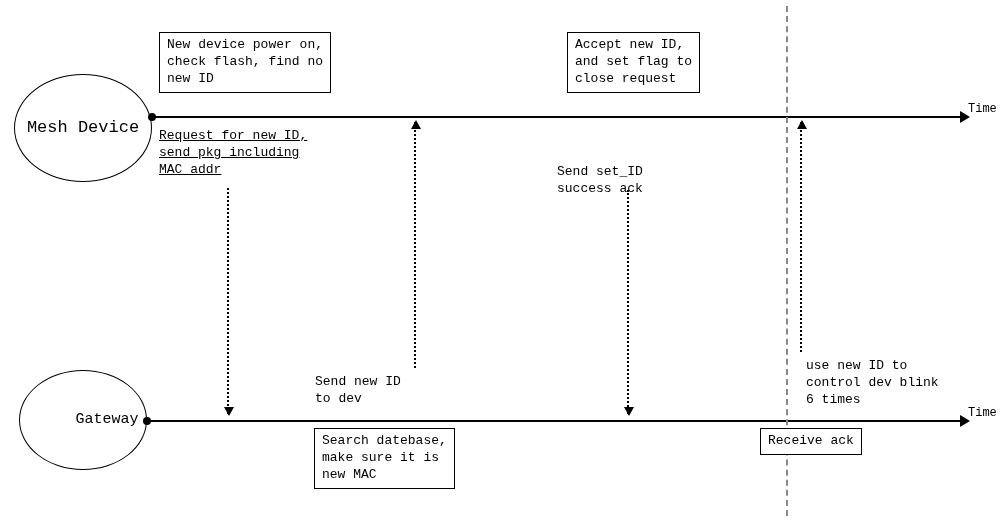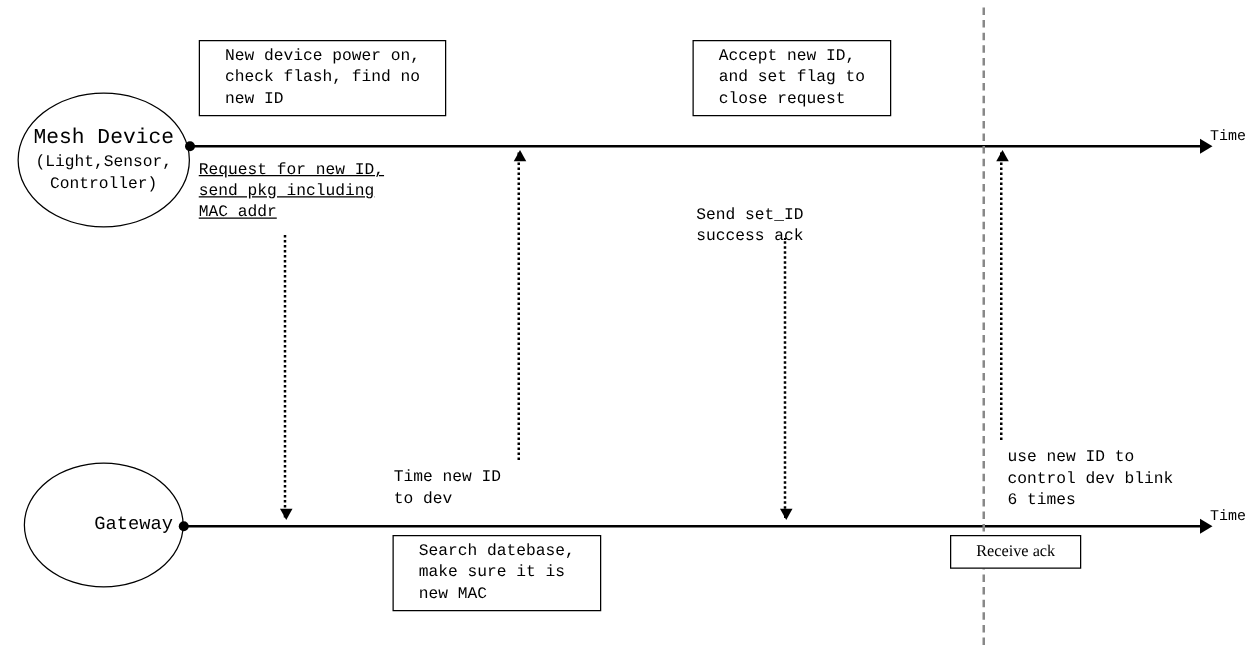"New device power on," .box { padding: 4px 20px -> 4px 7px }
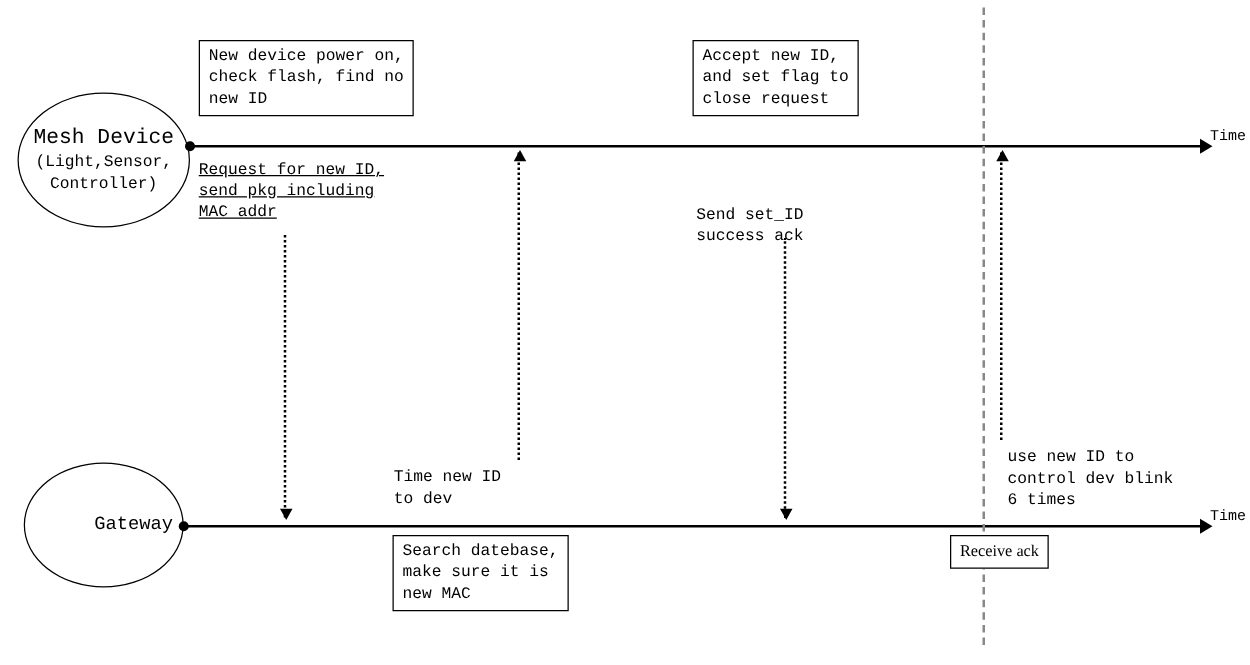"Accept new ID," div.box { left: 554px -> 567px }
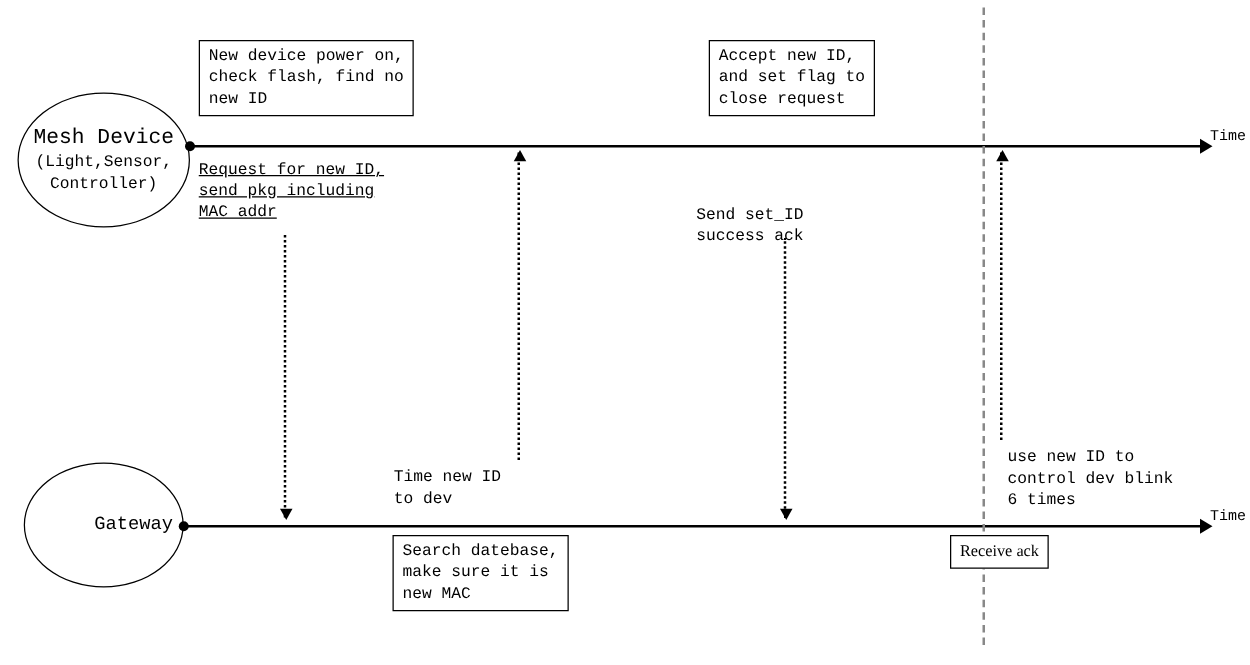"(Light,Sensor," div { html: <div>(Light,Sensor, Controller)</div> -> none }
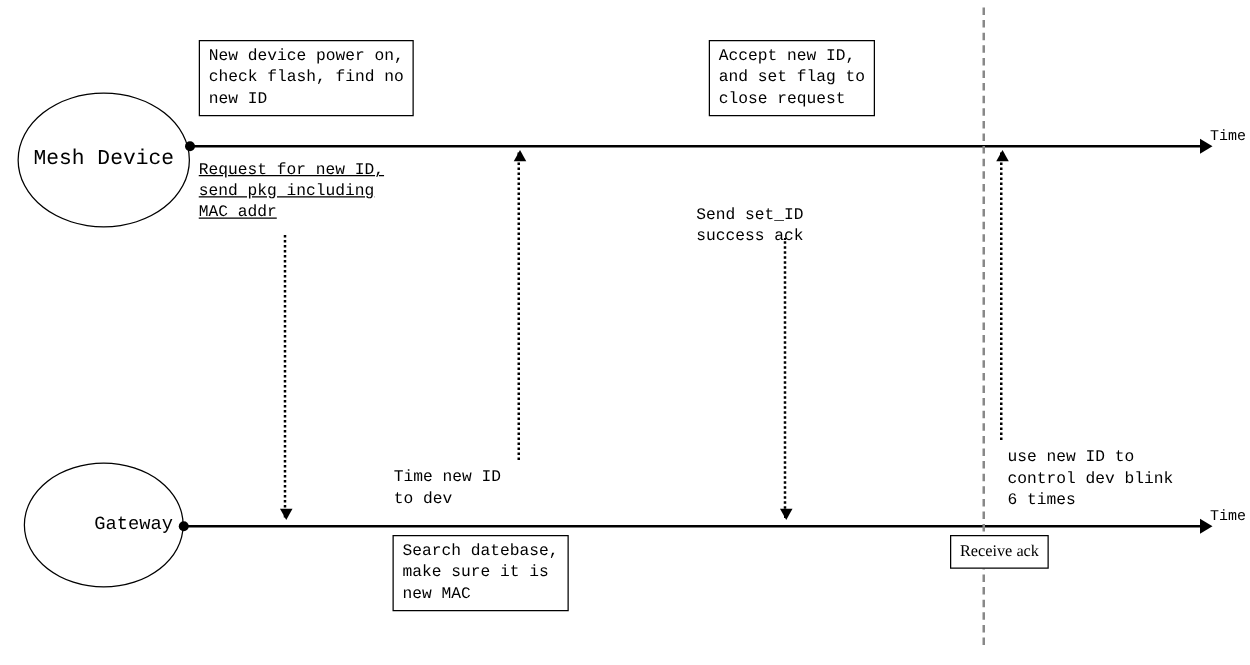"Time new ID" div.label { text: Time -> Send }
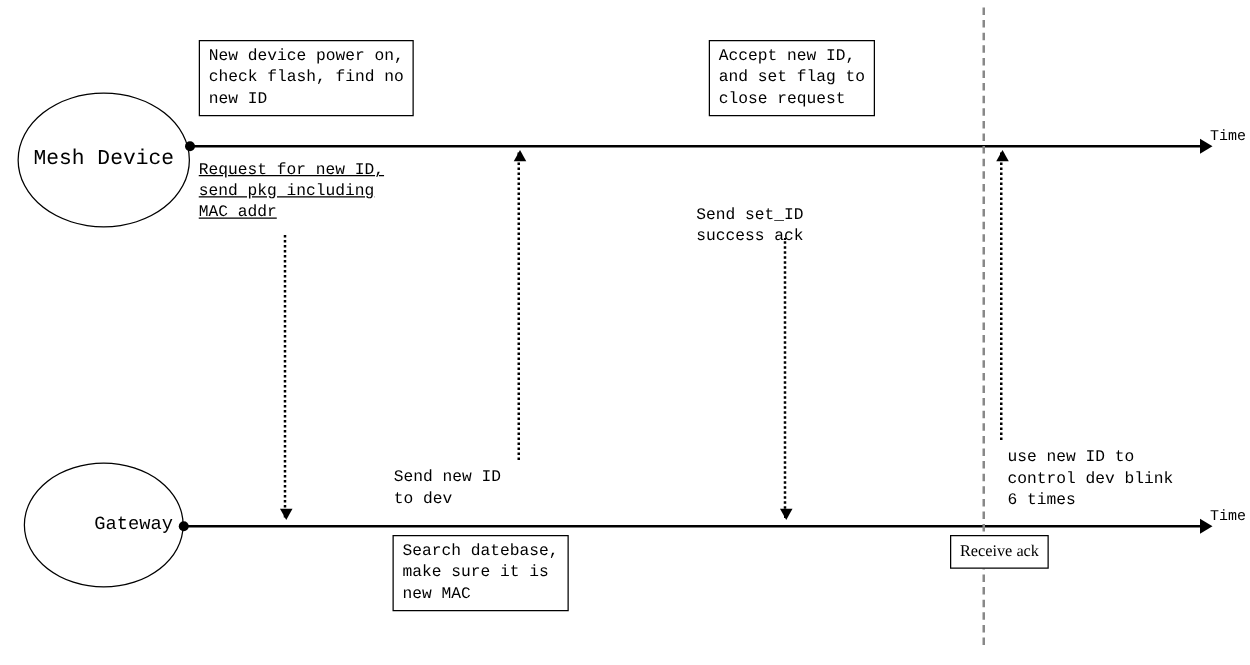"Receive ack" div.box { font-family: Liberation Serif, serif -> none }
